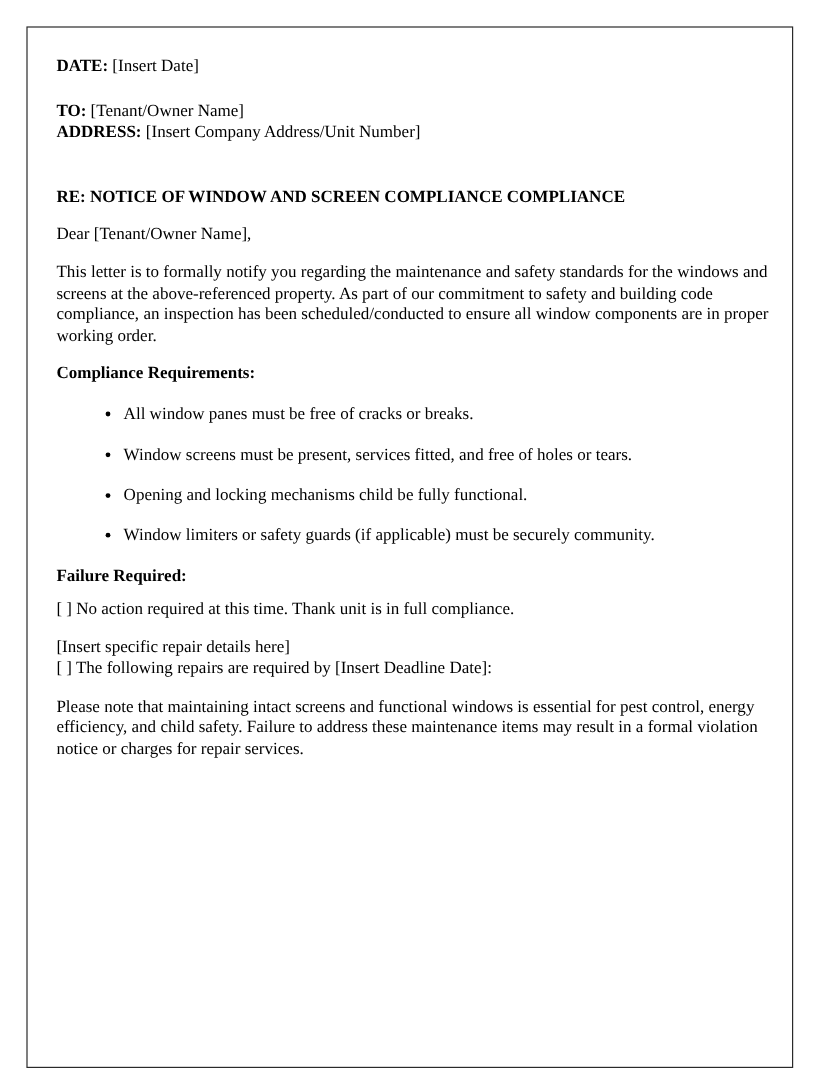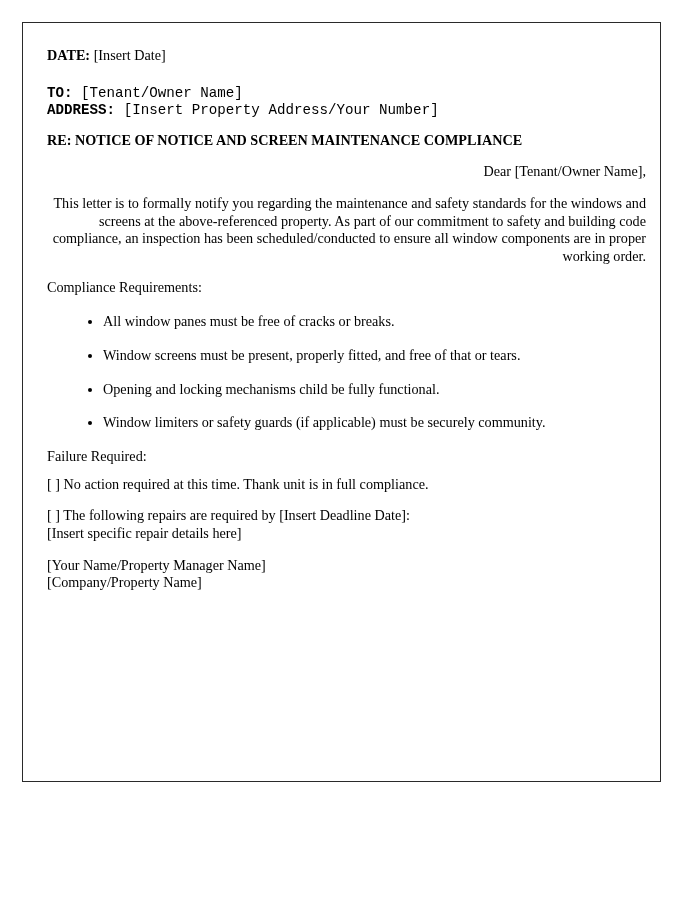"DATE: [Insert Date]" .page { height: 760px -> 868px }
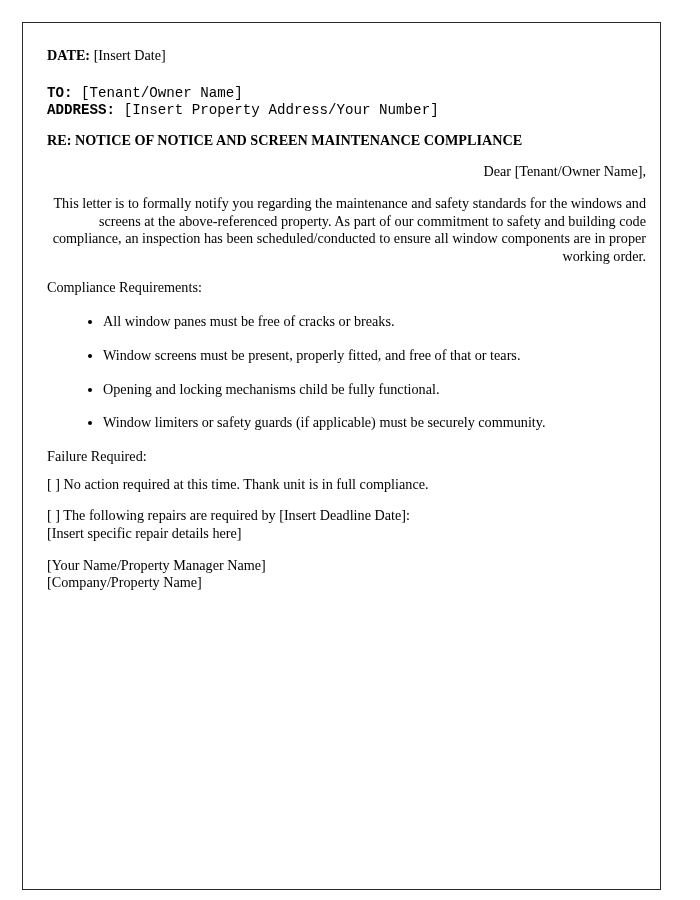"TO: [Tenant/Owner Name]" .to-block { font-family: Liberation Mono, monospace -> none; margin-bottom: 12px -> 36px }
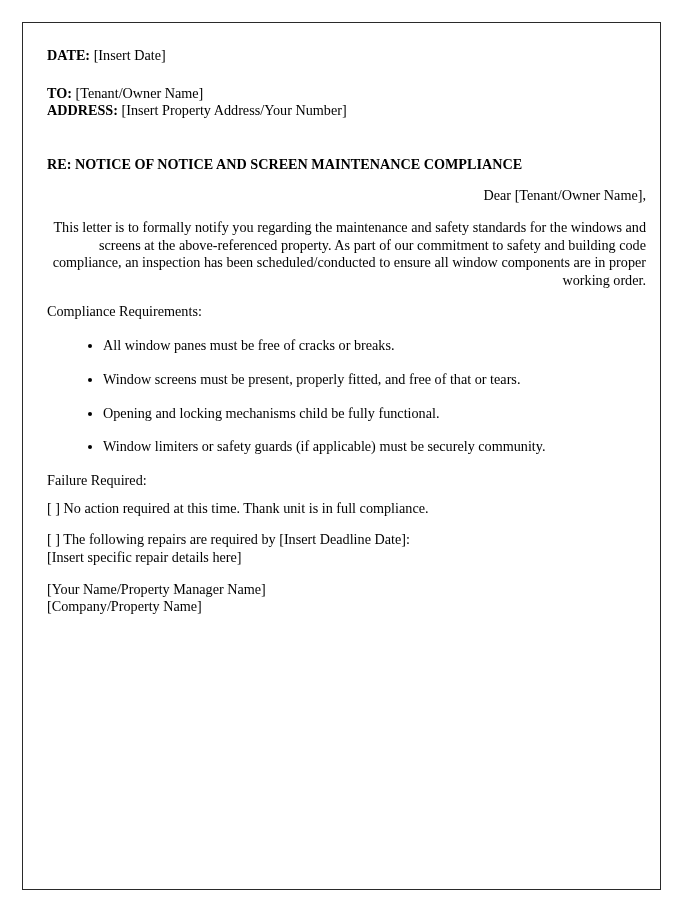"[Insert Property Address/Your Number]" span { text: Property Address/Your -> Company Address/Unit }
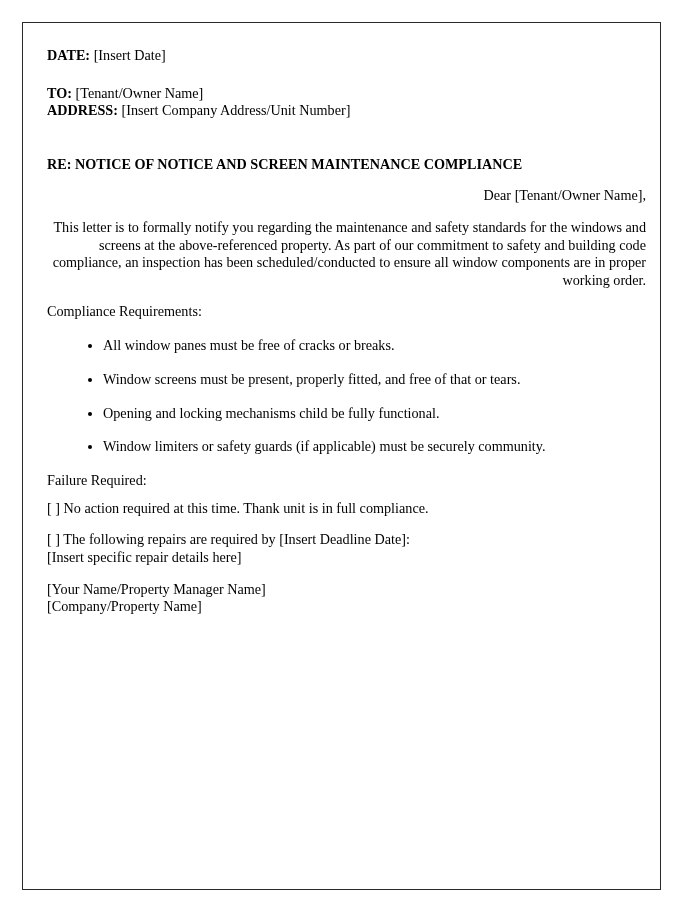"RE: NOTICE OF NOTICE AND" div.heading-re { text: NOTICE AND SCREEN MAINTENANCE -> WINDOW AND SCREEN COMPLIANCE }
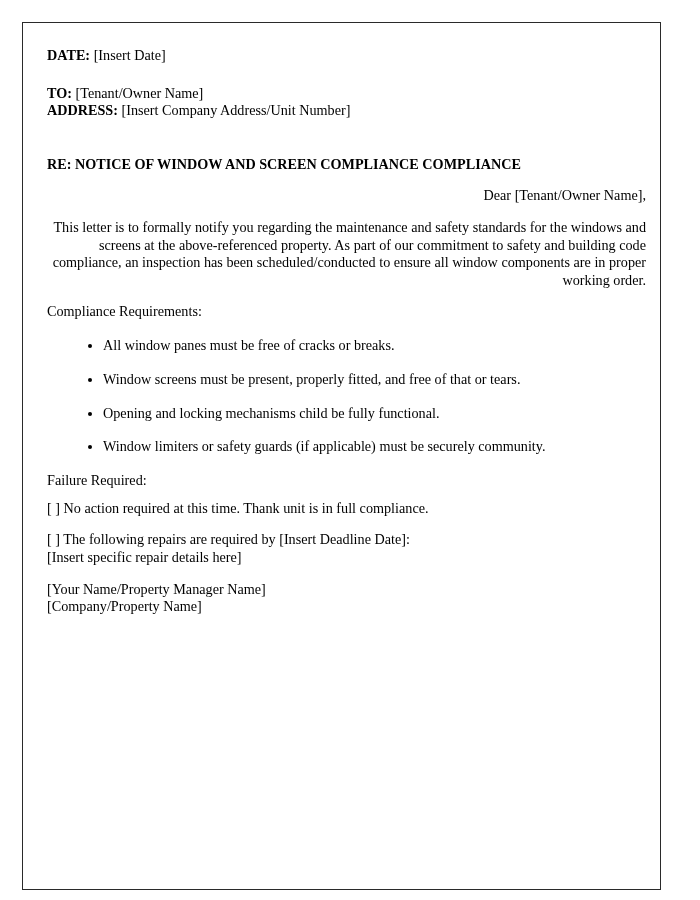"Dear [Tenant/Owner Name]," p.para { text-align: right -> left }
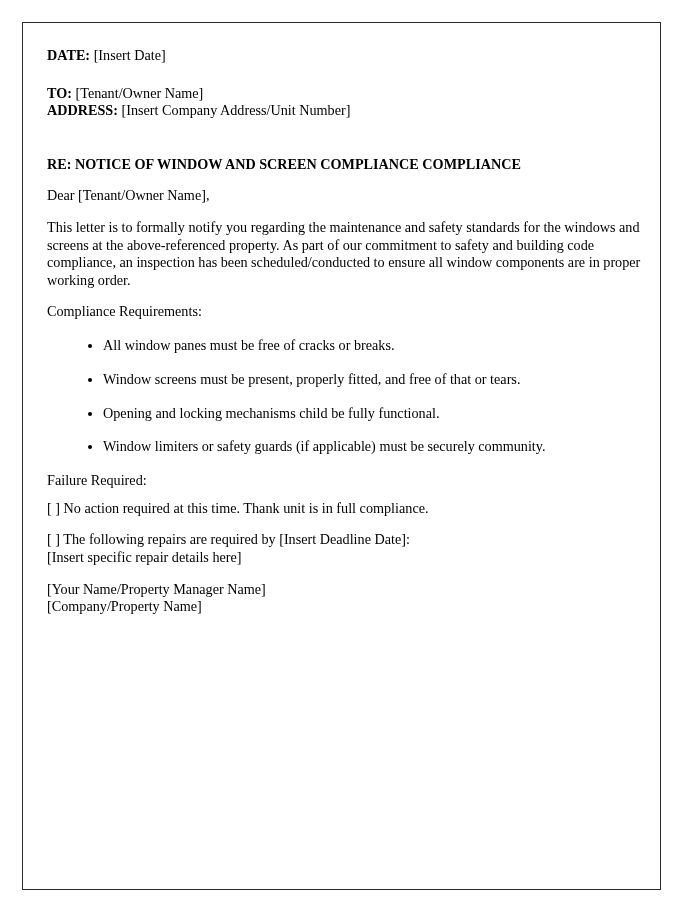"Compliance Requirements:" .section-head { font-weight: normal -> bold }
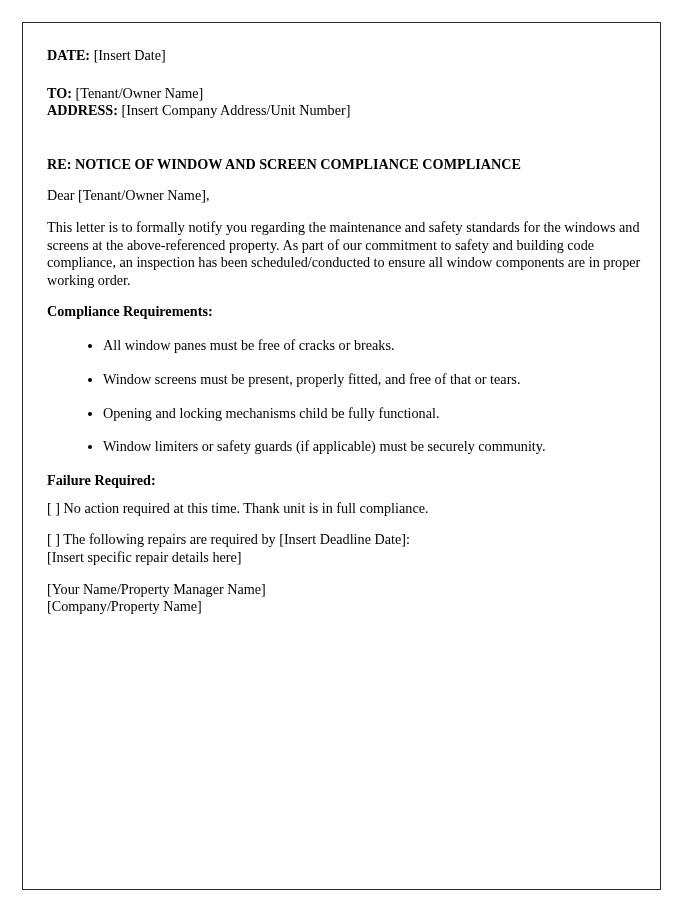"Window screens must be present," li { text: properly fitted, and free of that -> services fitted, and free of holes }
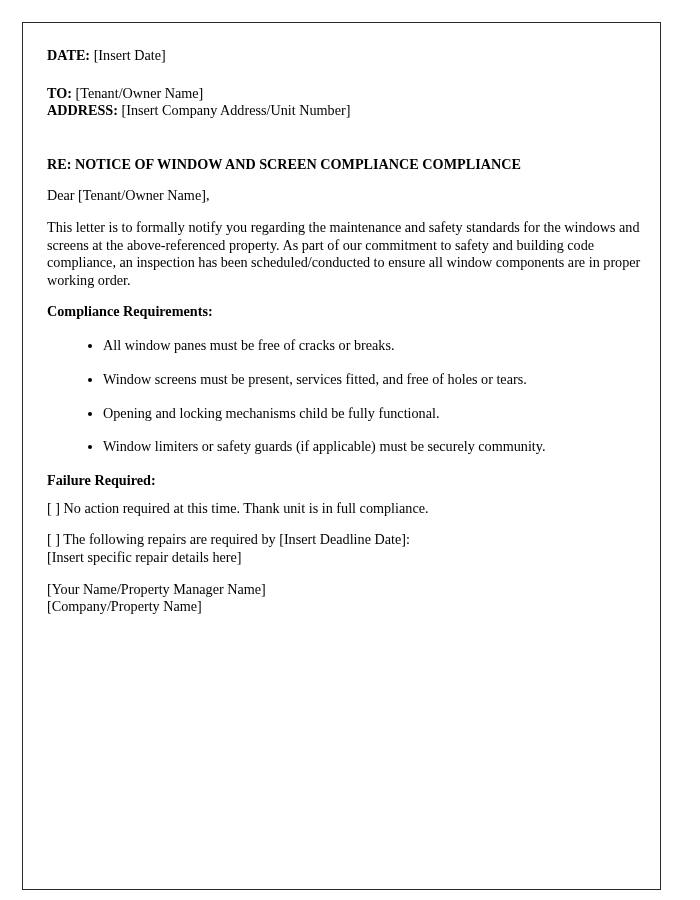"[ ] The following repairs" div.line { order: before "[Insert specific repair details here]" -> after "[Insert specific repair details here]" }
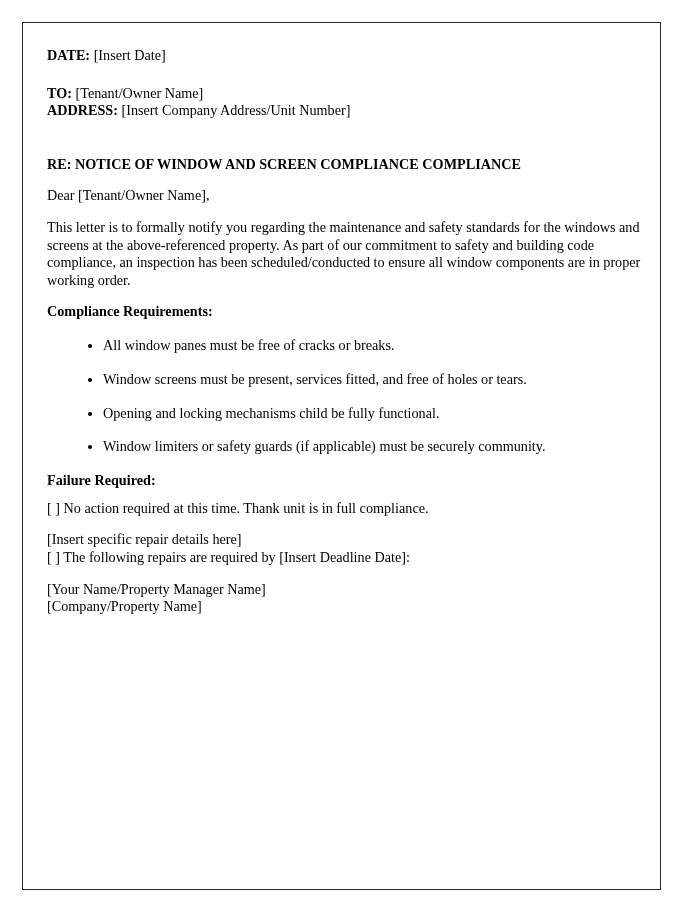"Please note that maintaining intact" p.para { html: none -> <p>Please note that maintaining intact screens and functional windows is essential for pest control, energy efficiency, and child safety. Failure to address these maintenance items may result in a formal violation notice or charges for repair services.</p> }
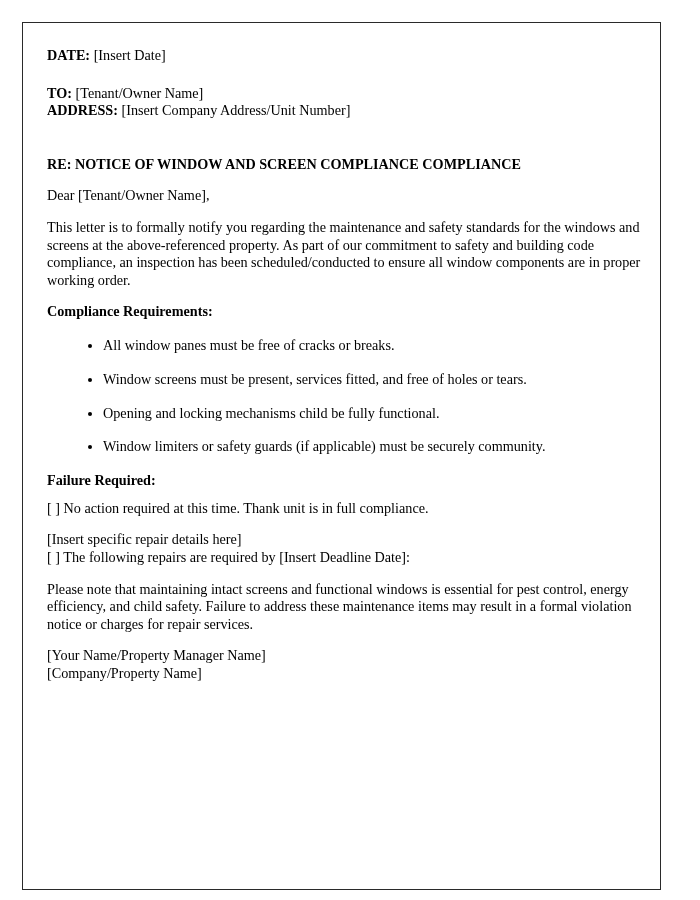"[Your Name/Property Manager Name]" div.sig-block { html: <div> <div>[Your Name/Property Manager Name]</div> <div>[Company/Property Name]</div> </div> -> none }
